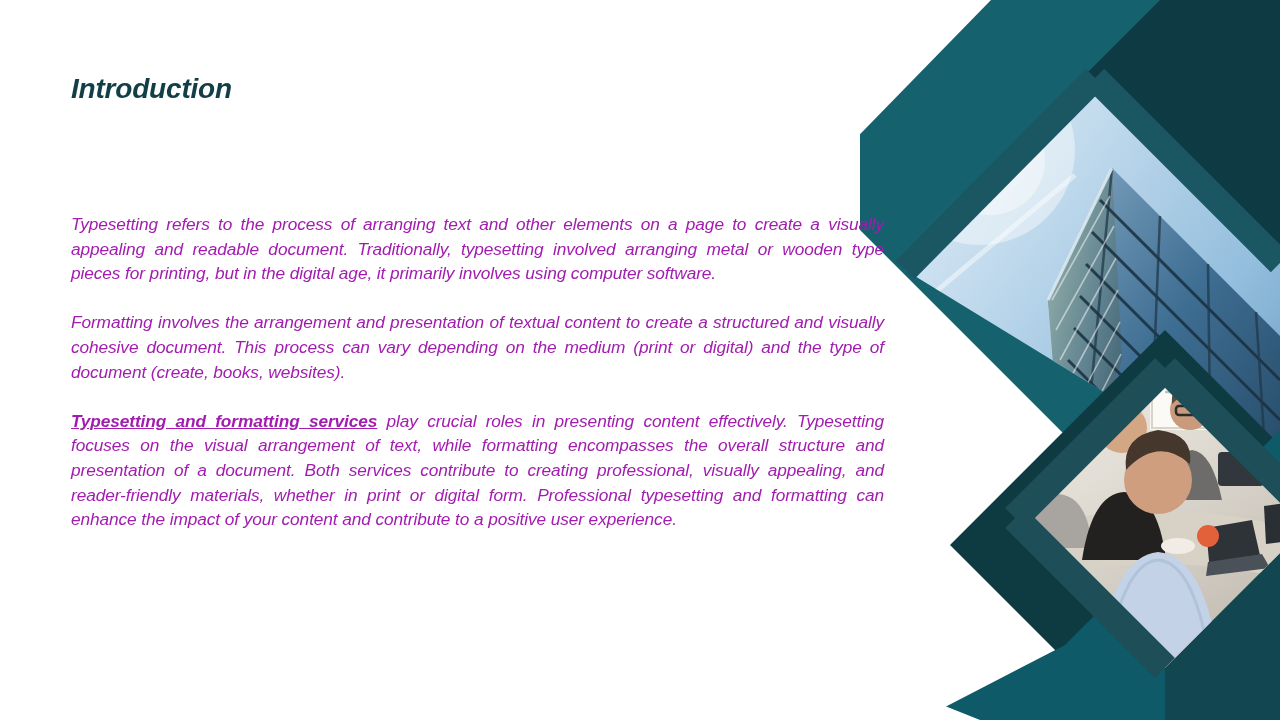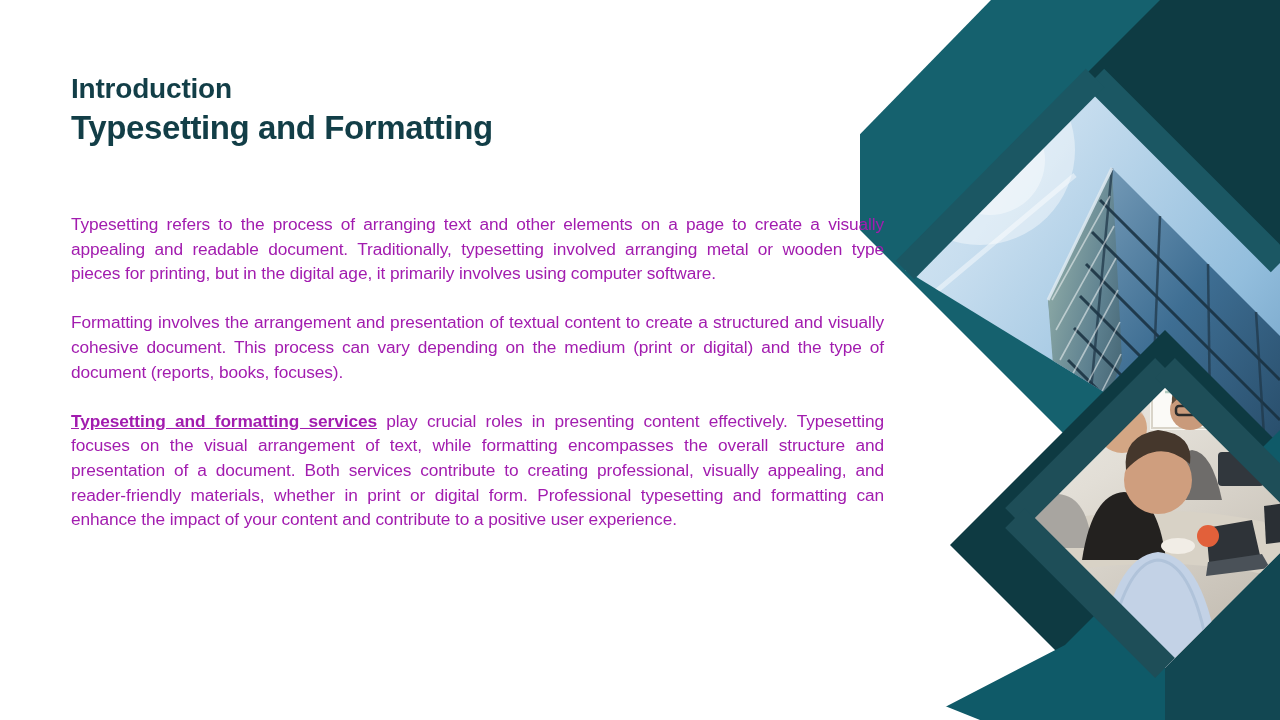"Introduction" .content { font-style: none -> italic }
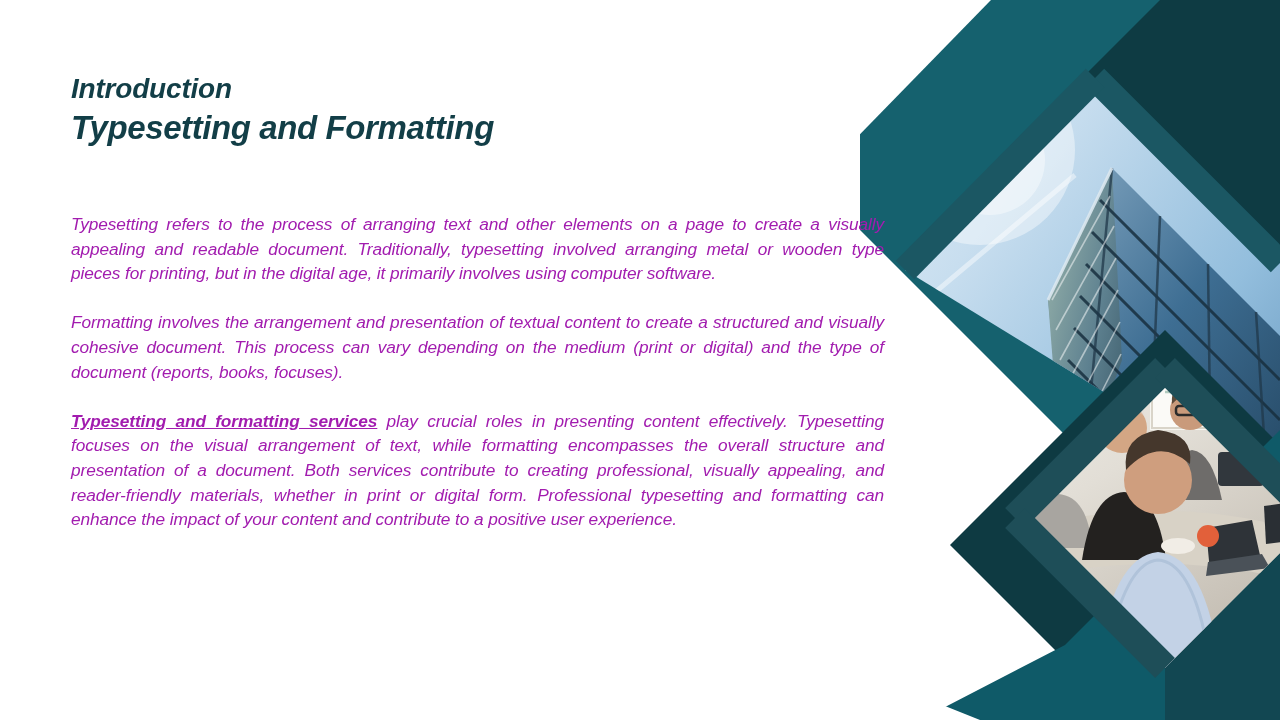"Typesetting and Formatting" div.headline { html: <div>Typesetting and Formatting</div> -> none }
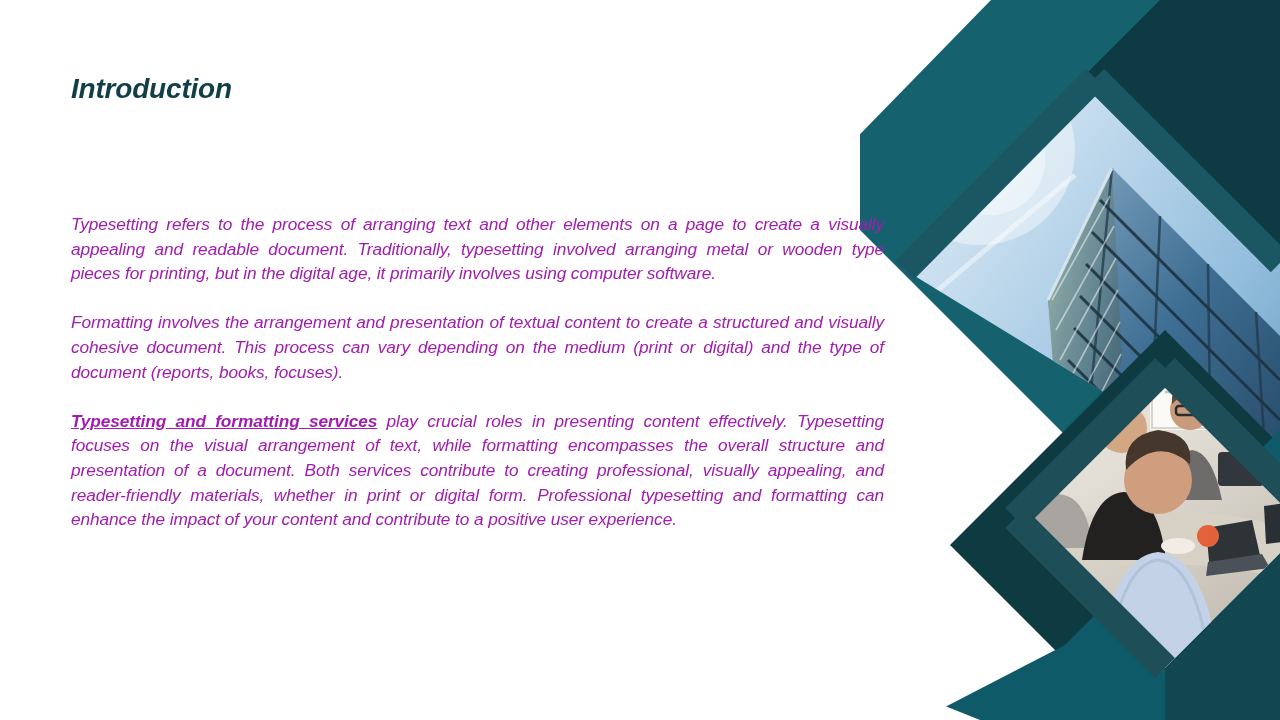"Formatting involves the arrangement and" p.para { text: reports, books, focuses -> create, books, websites }
